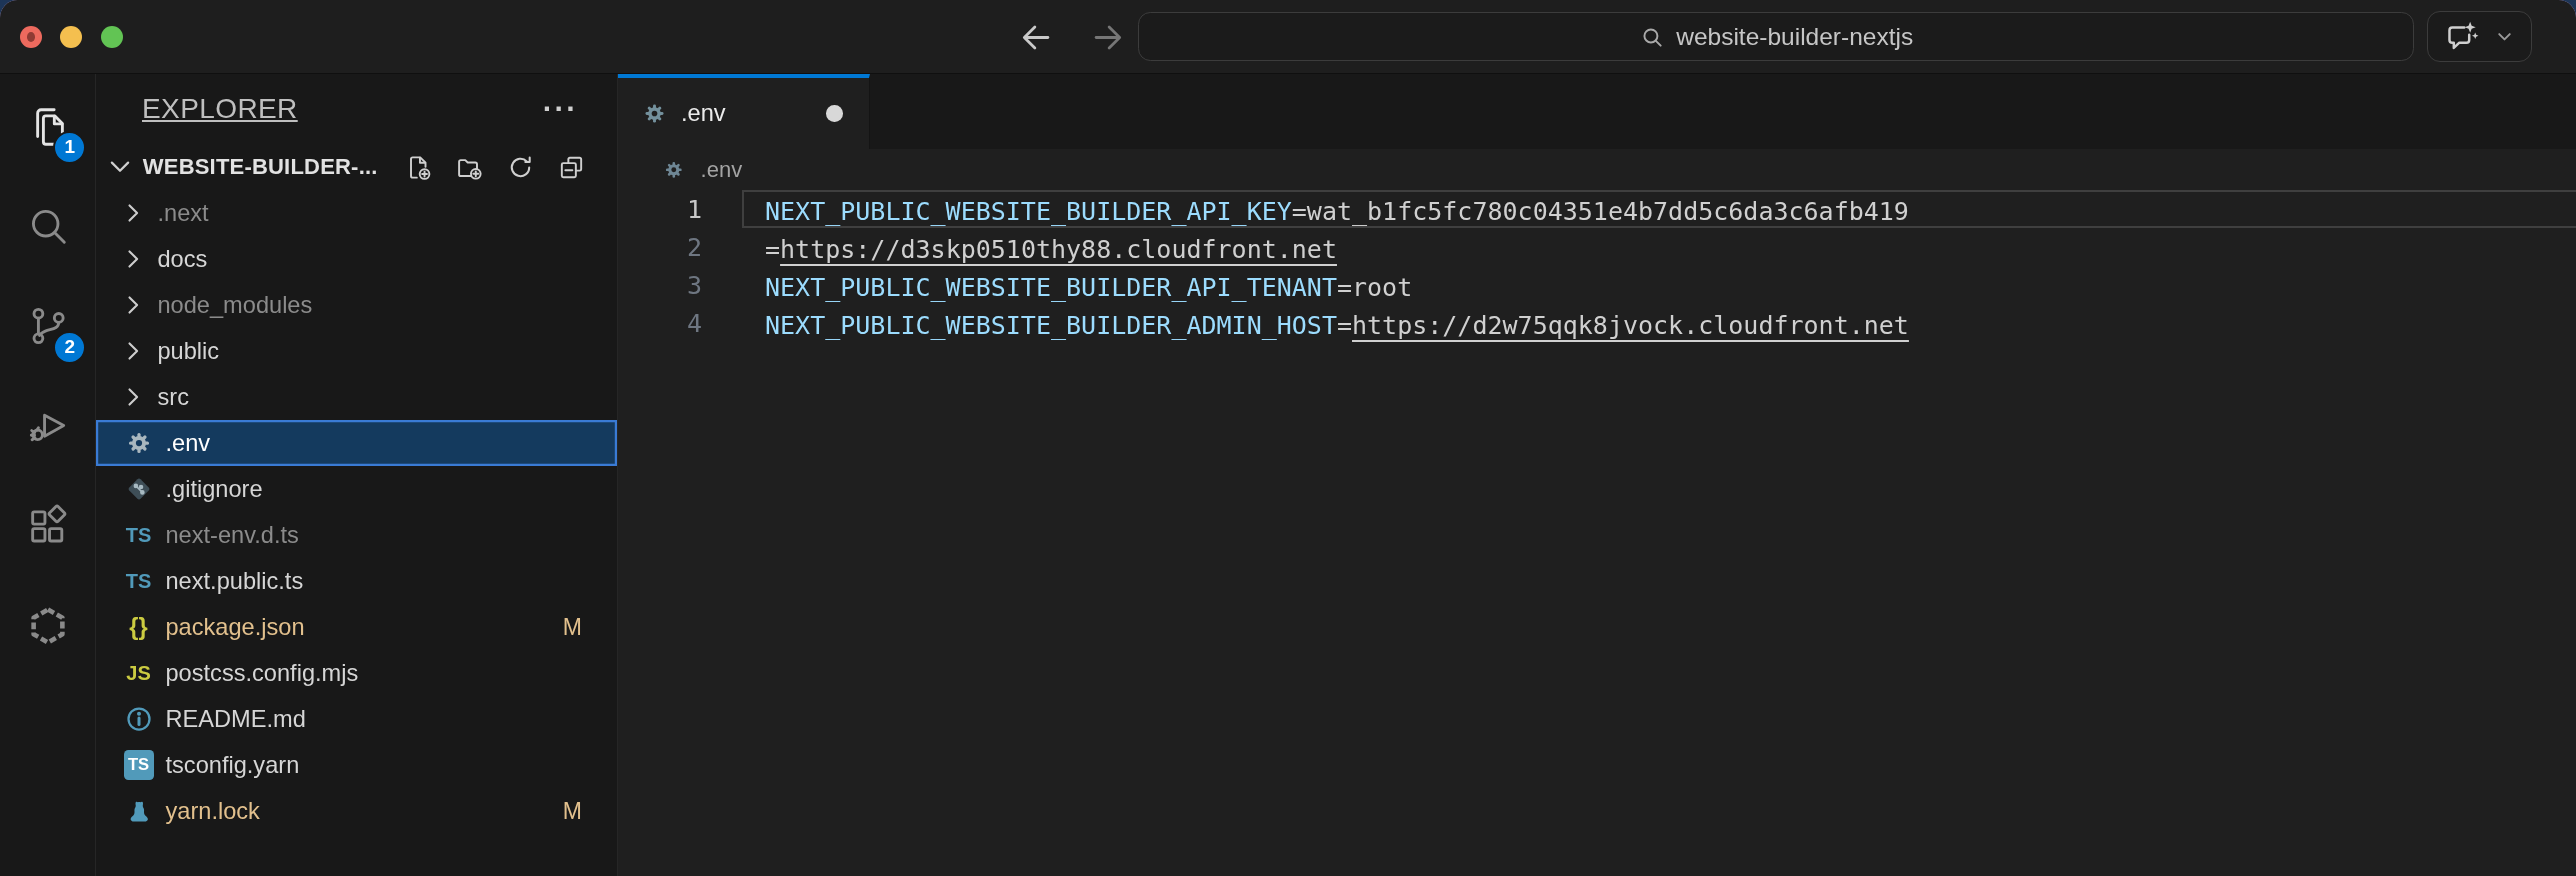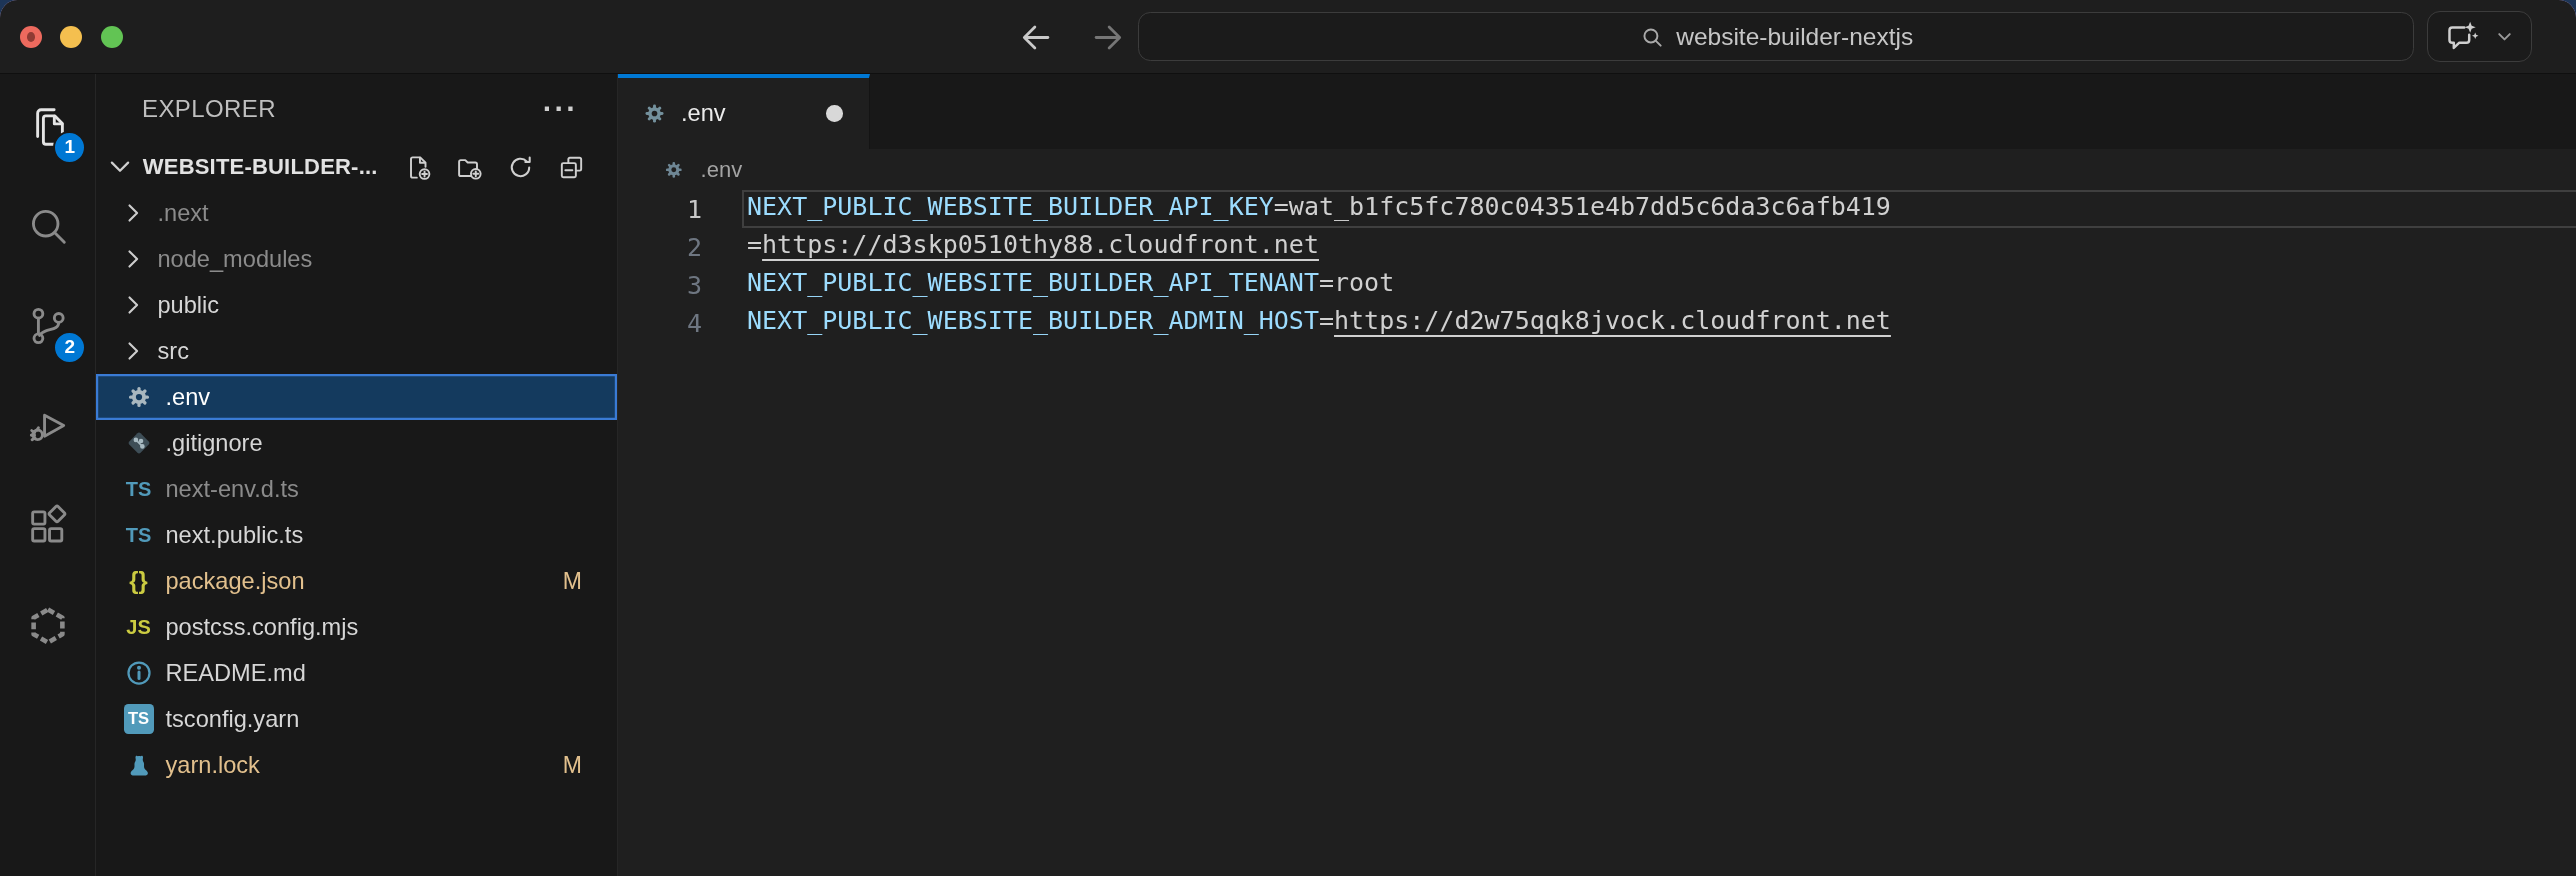"EXPLORER" .sb-title { font-size: 24px -> 28px; text-decoration: none -> underline }
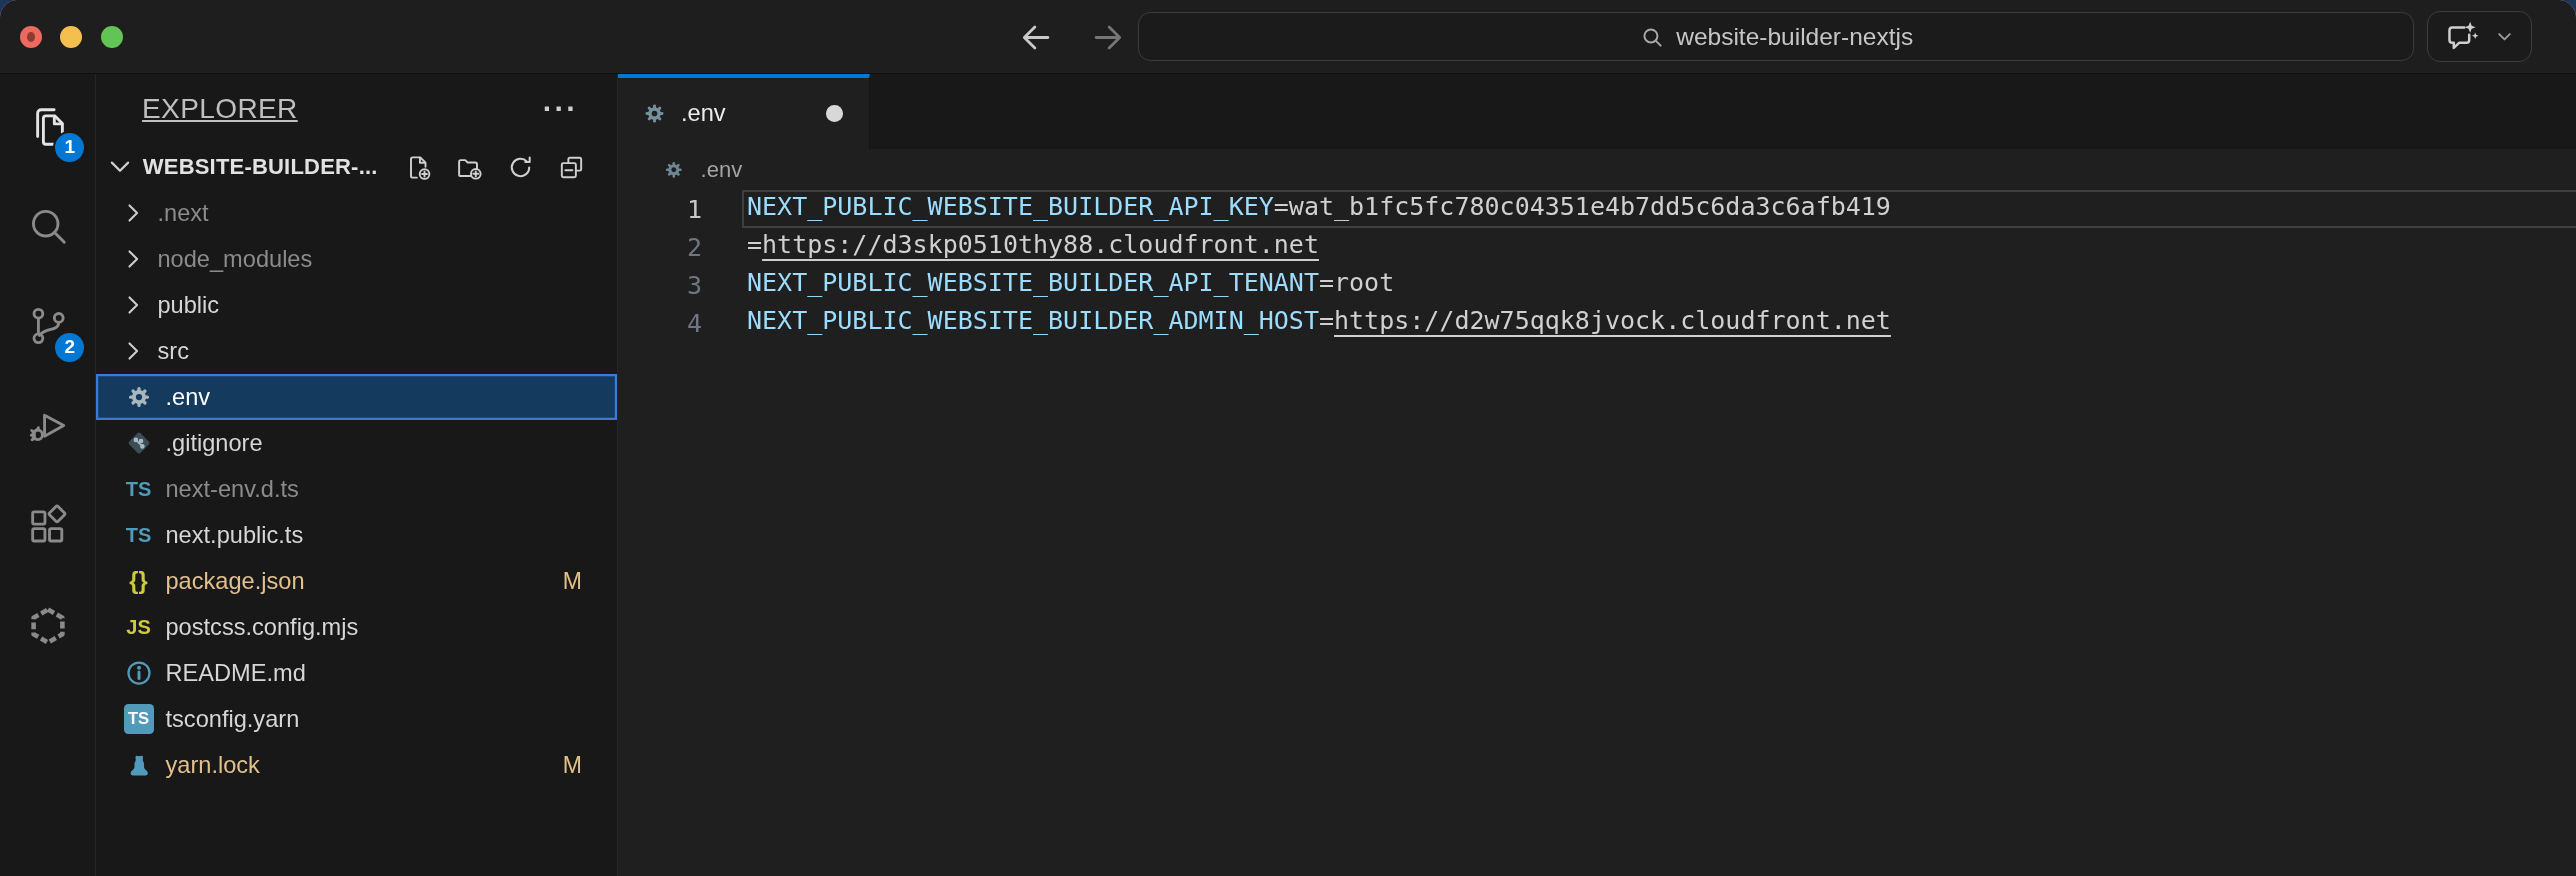"NEXT_PUBLIC_WEBSITE_BUILDER_API_KEY" .lbody { align-items: flex-start -> flex-end; padding-left: 3px -> 21px }
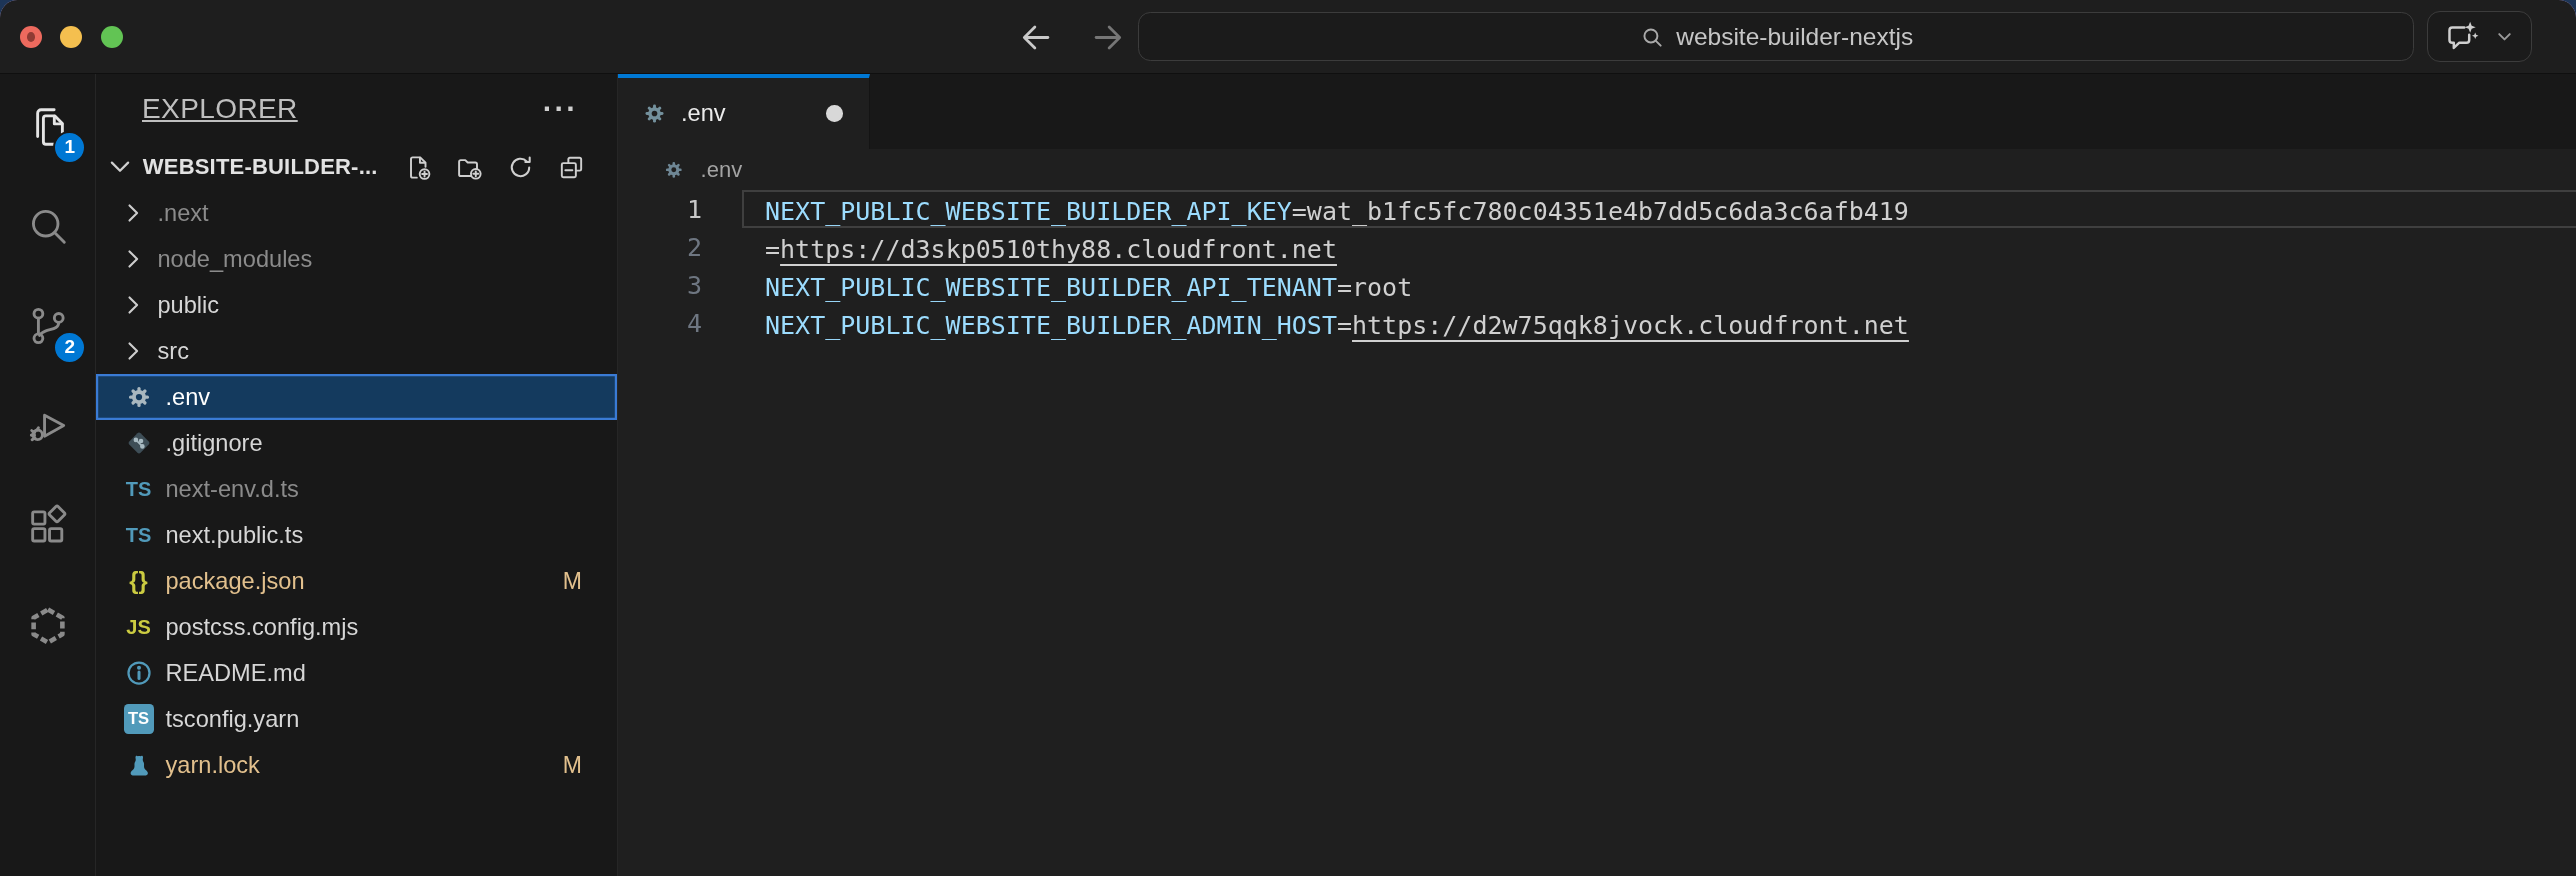"docs" li.row { html: none -> <li> <svg> <path></path> </svg> <span>docs</span> </li> }
